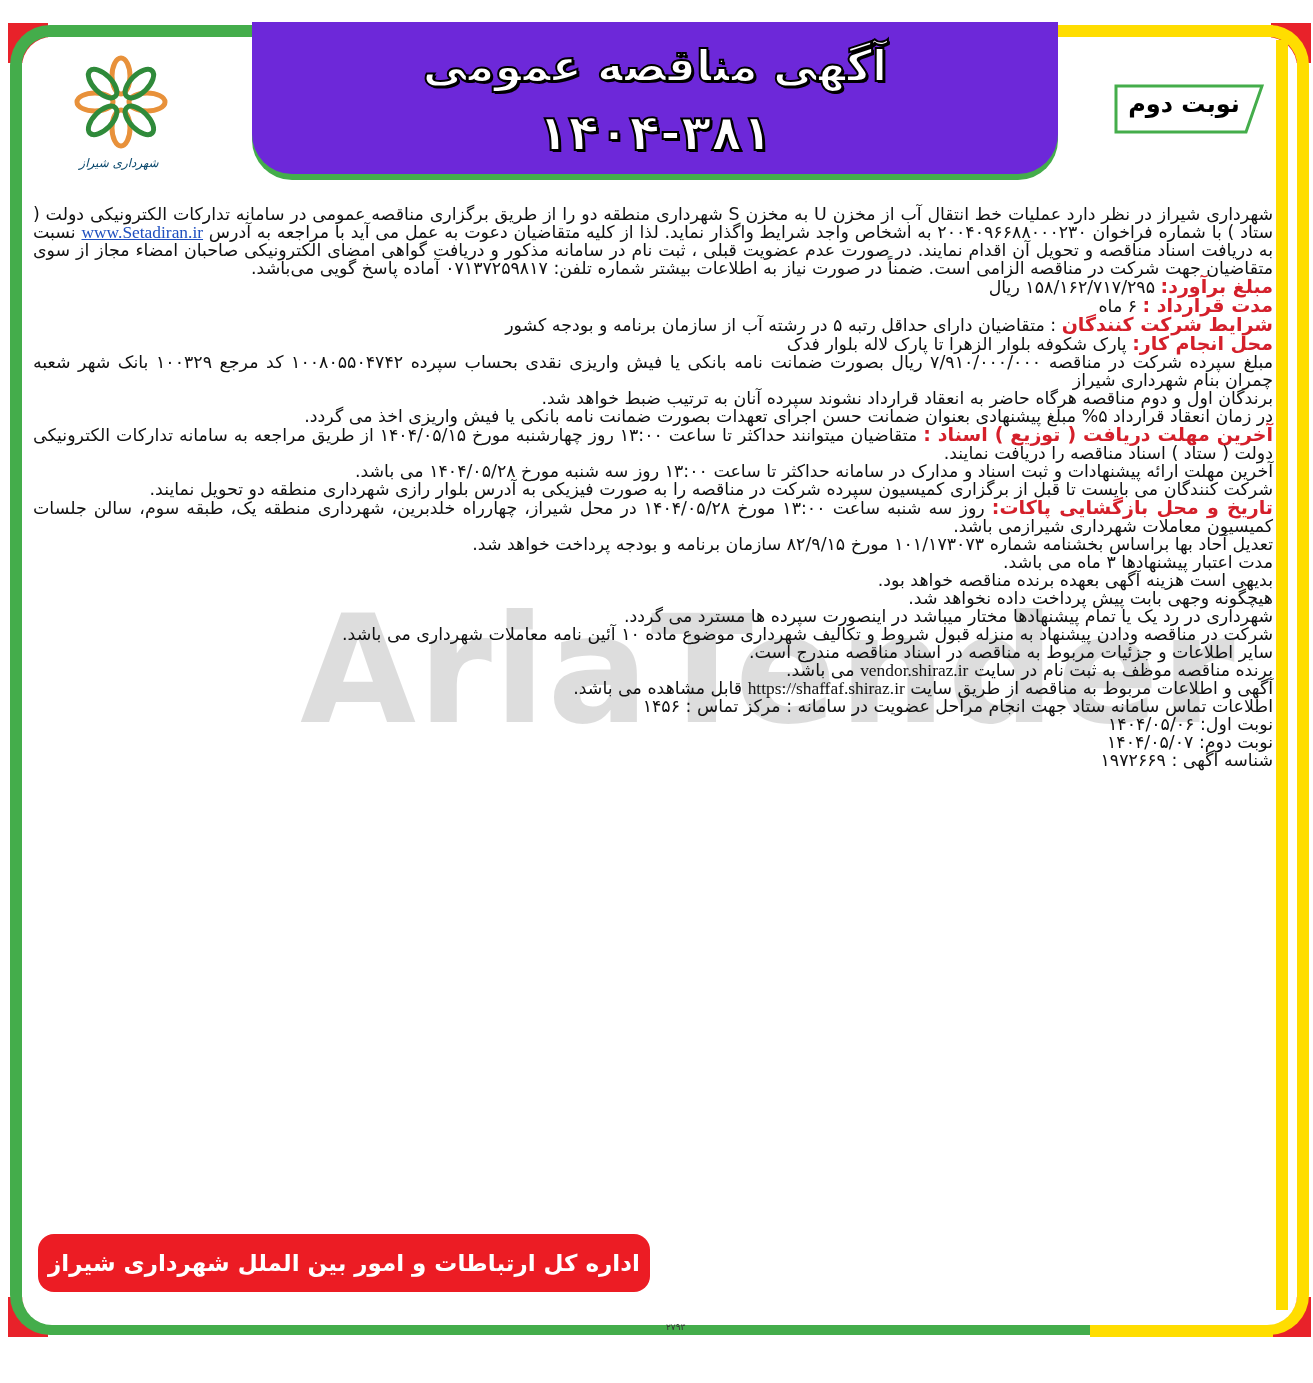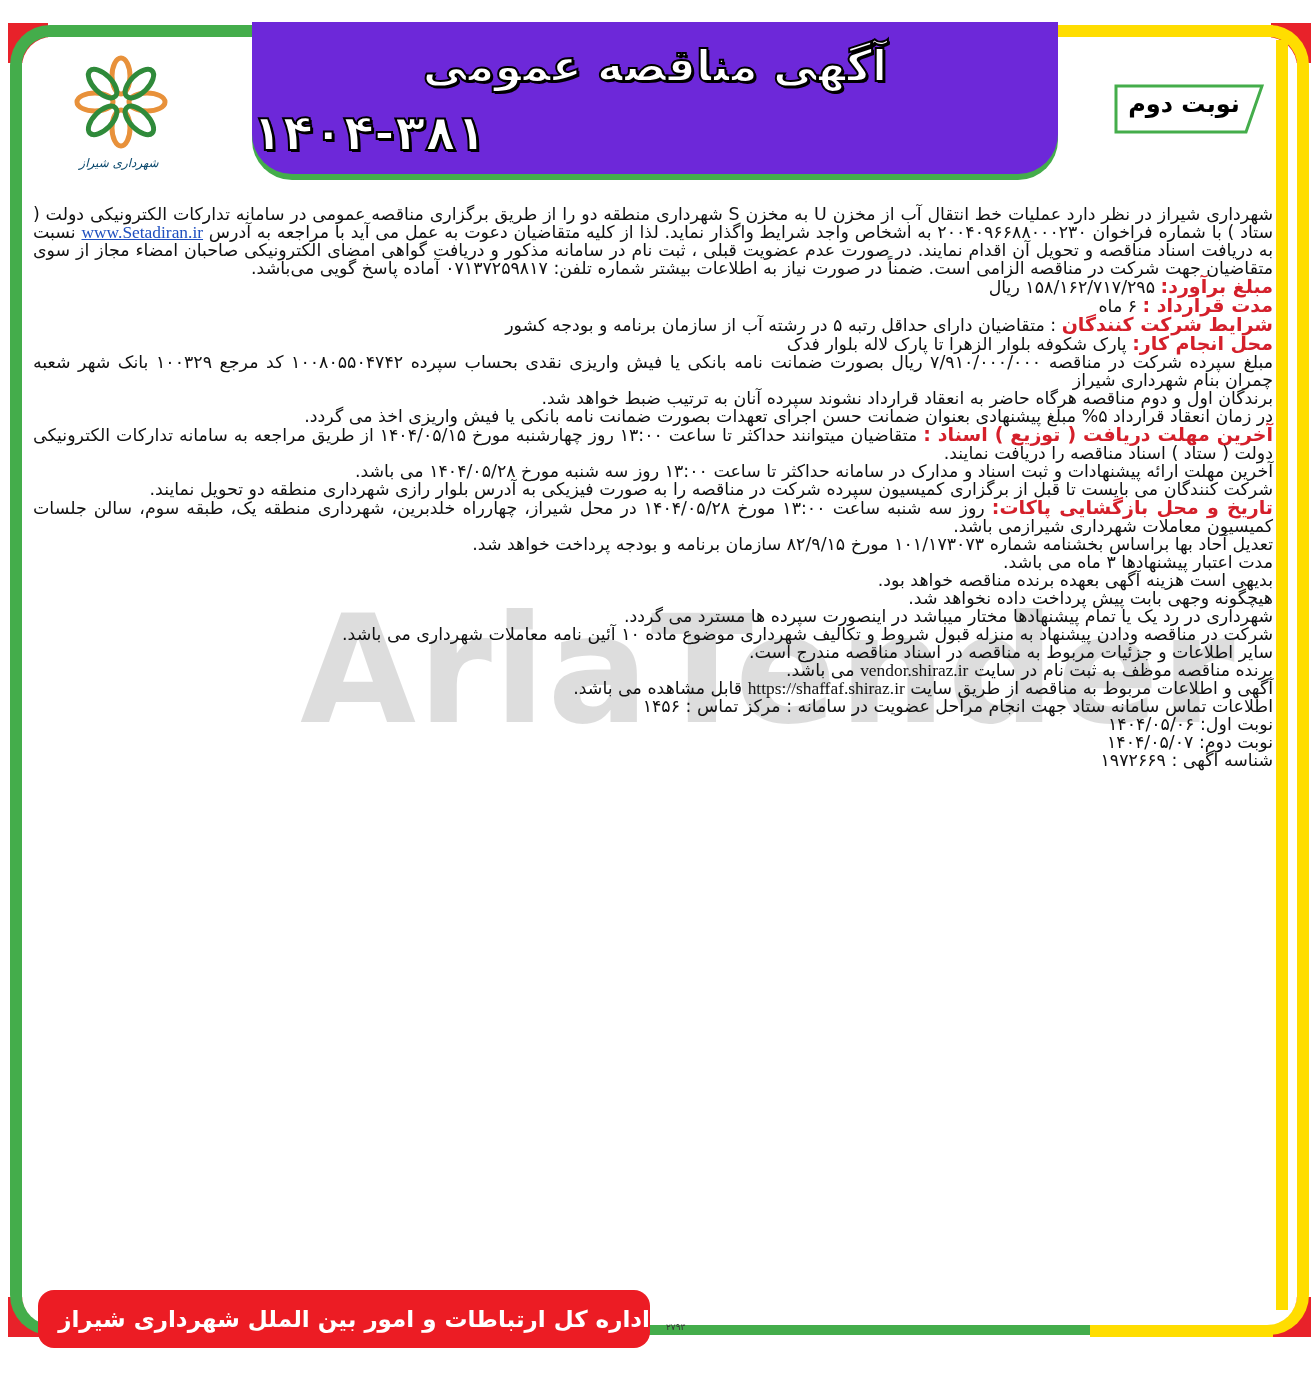"۱۴۰۴-۳۸۱" .banner-number { text-align: left -> center }
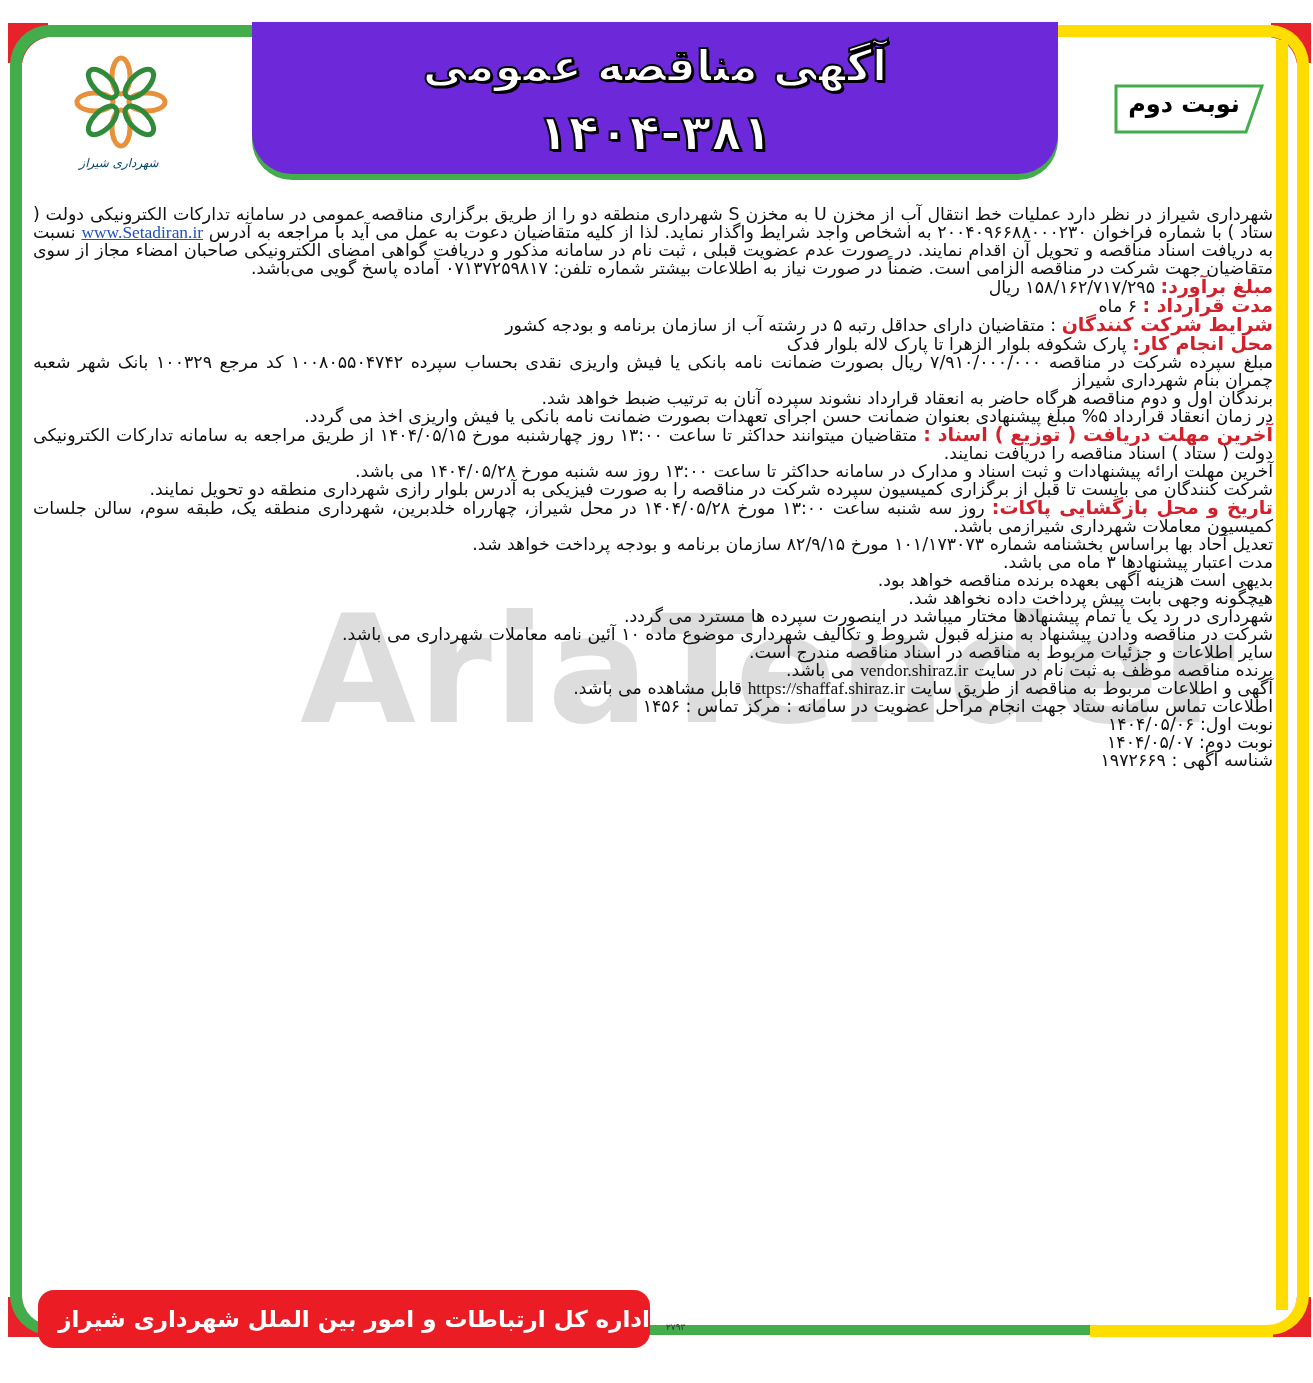"اداره کل ارتباطات و امور" .footer-bar { text-align: right -> center; top: 1290px -> 1234px }
